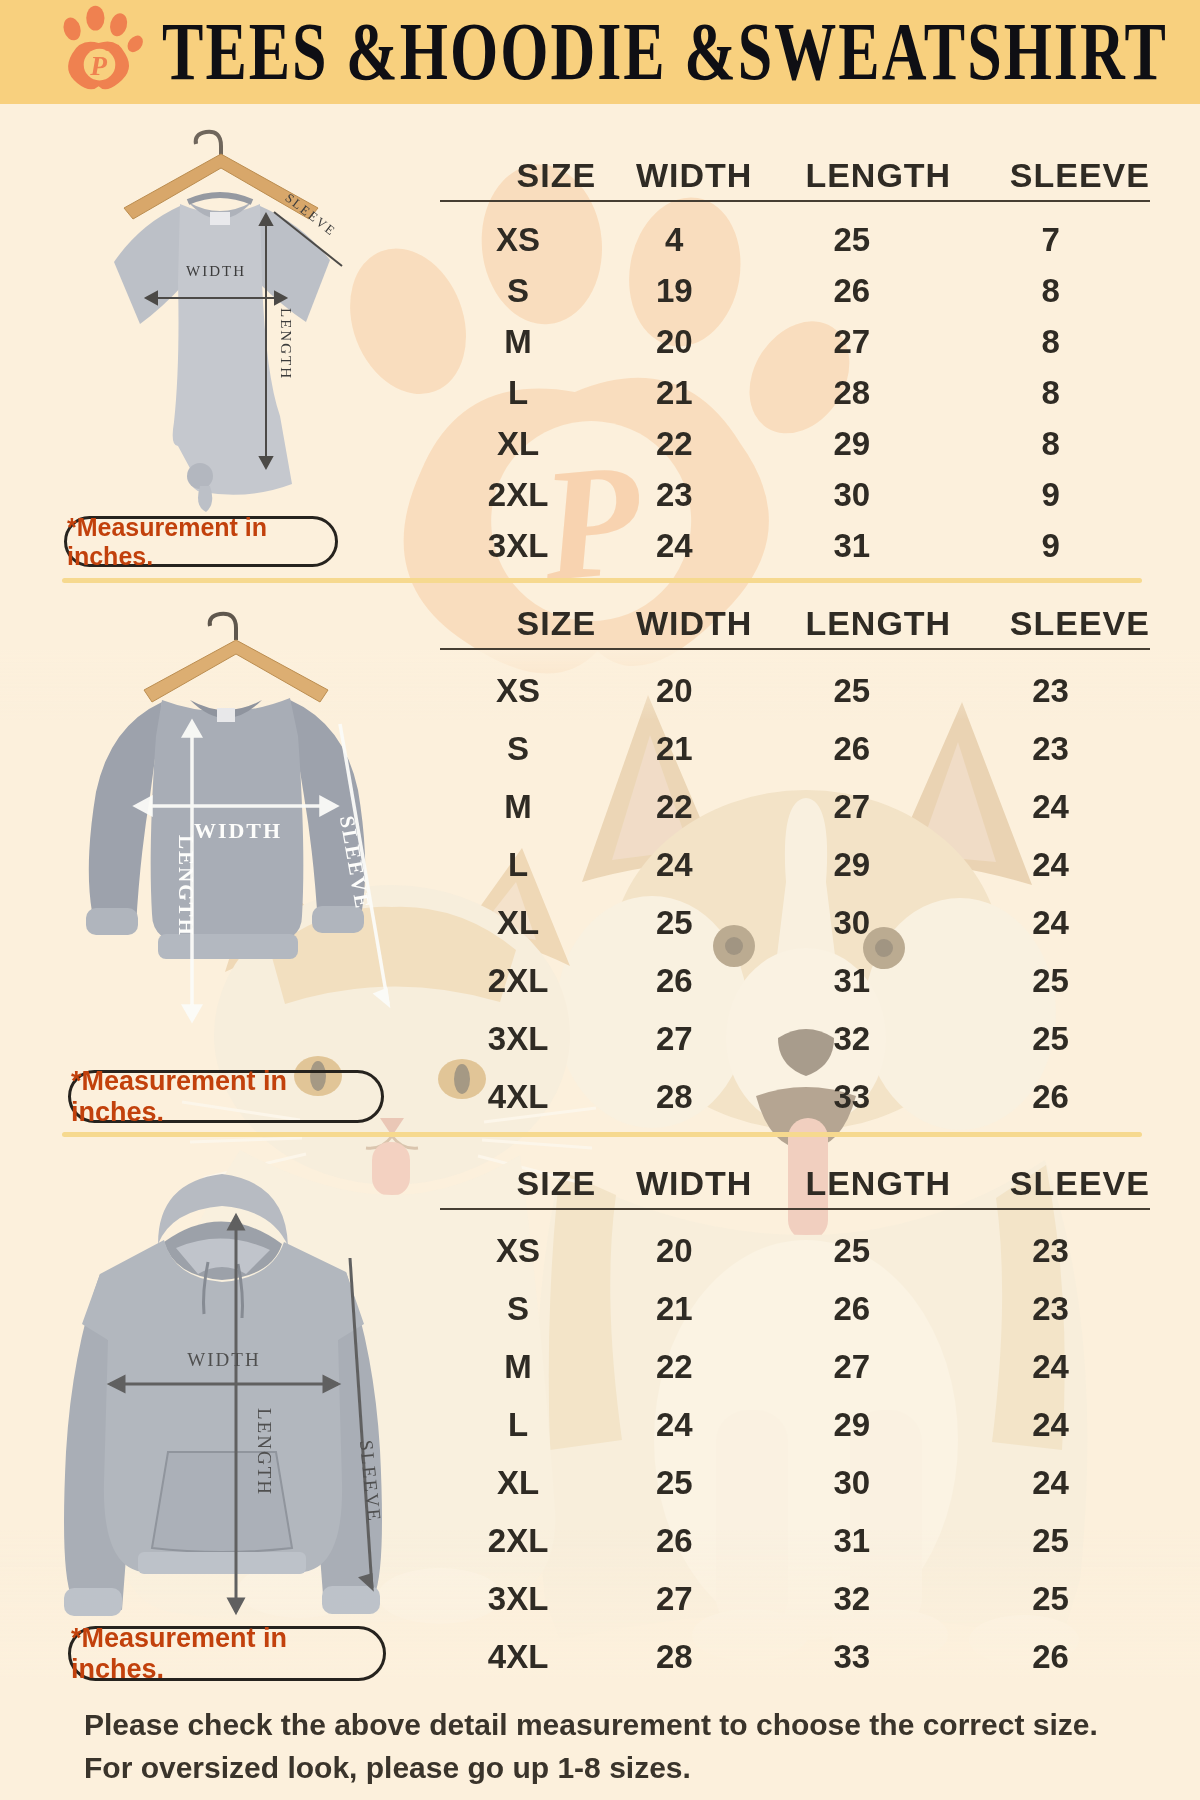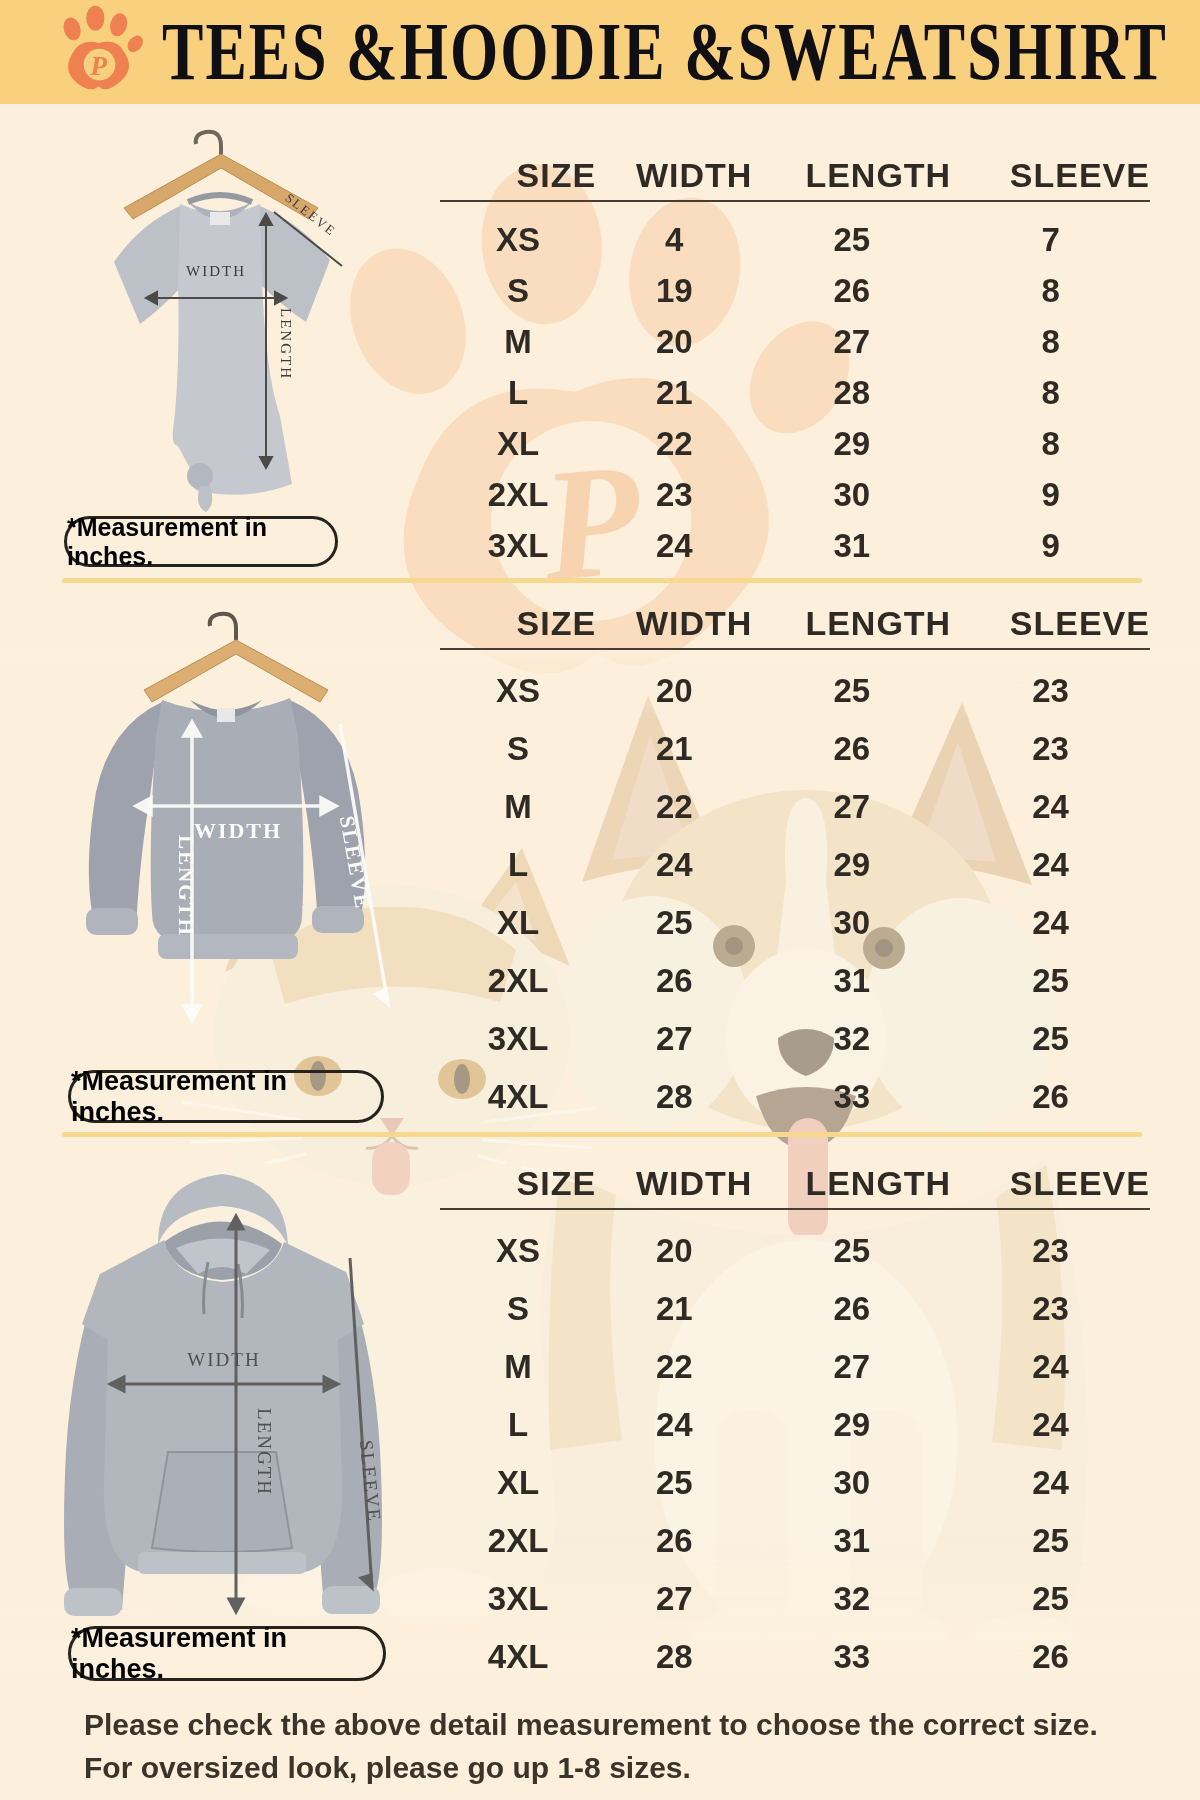"*Measurement in inches." .pill { color: #000000 -> #c2410c }
